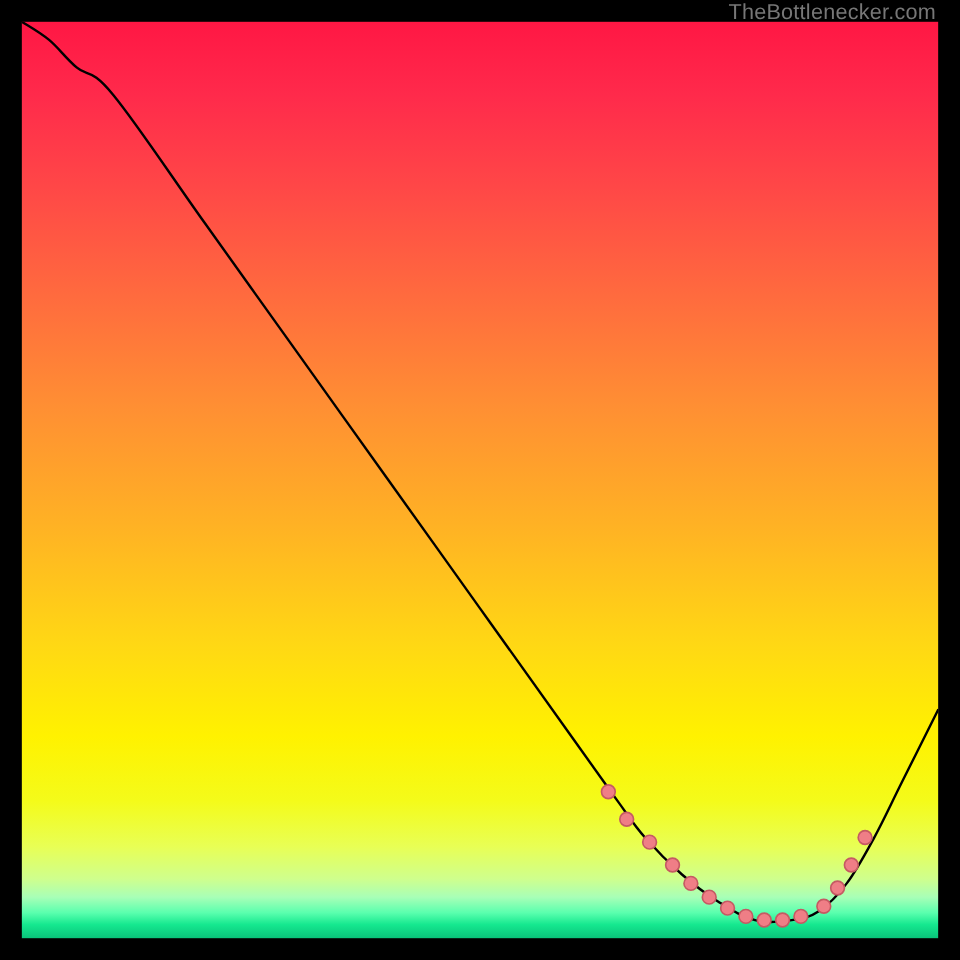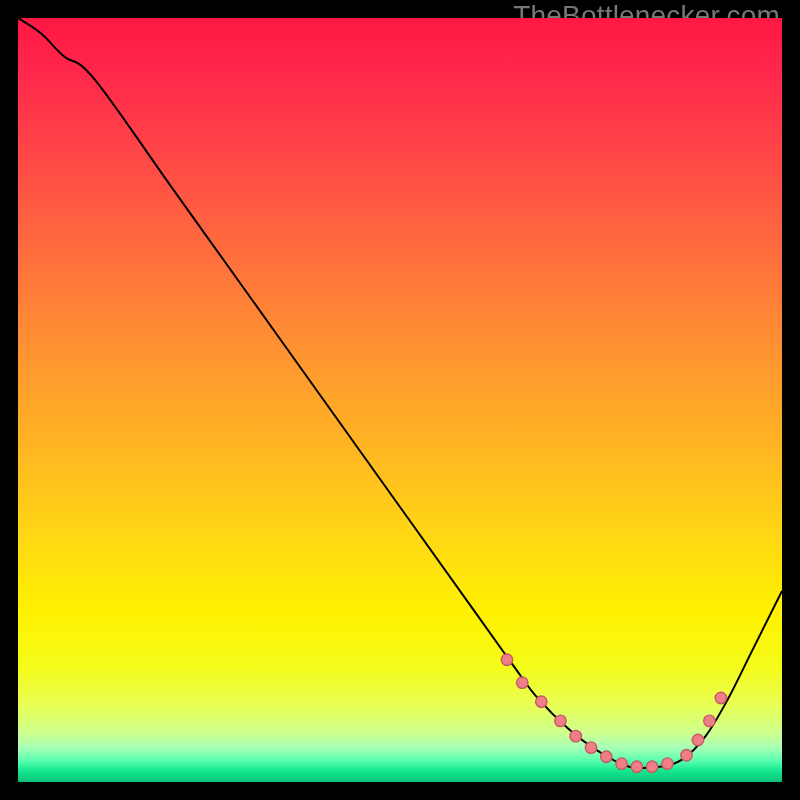"TheBottlenecker.com" .watermark { font-size: 28px -> 18px }
